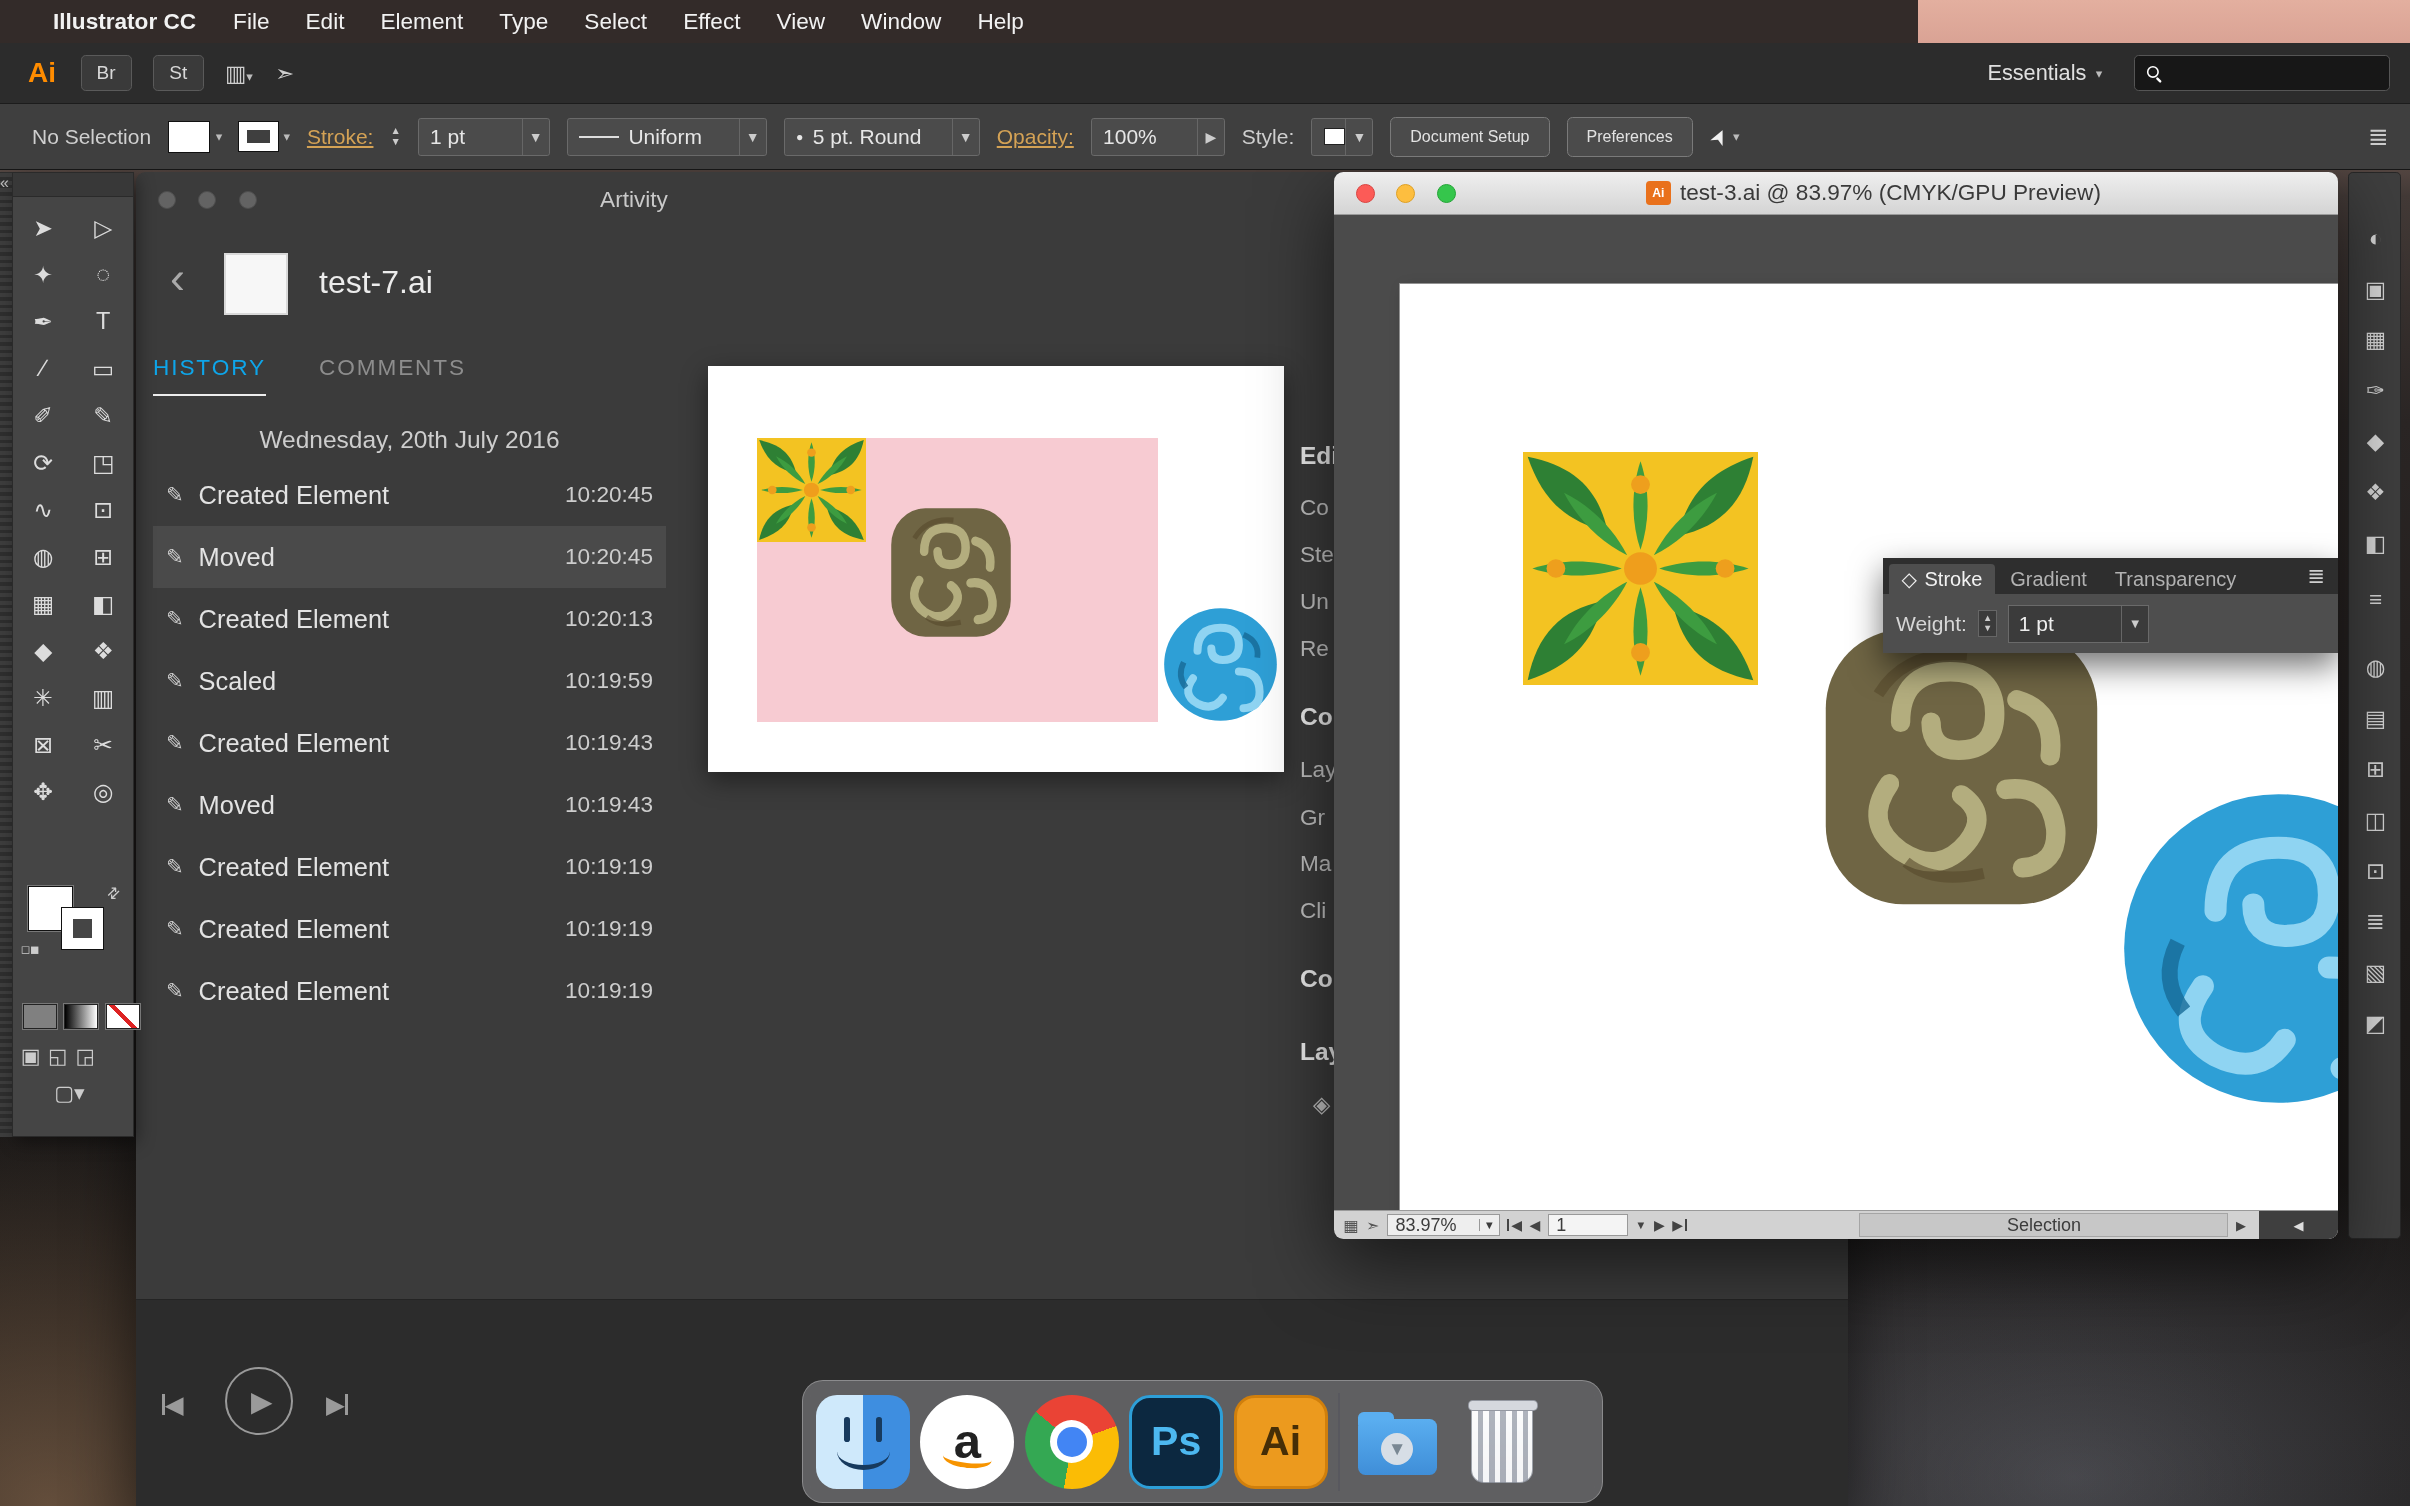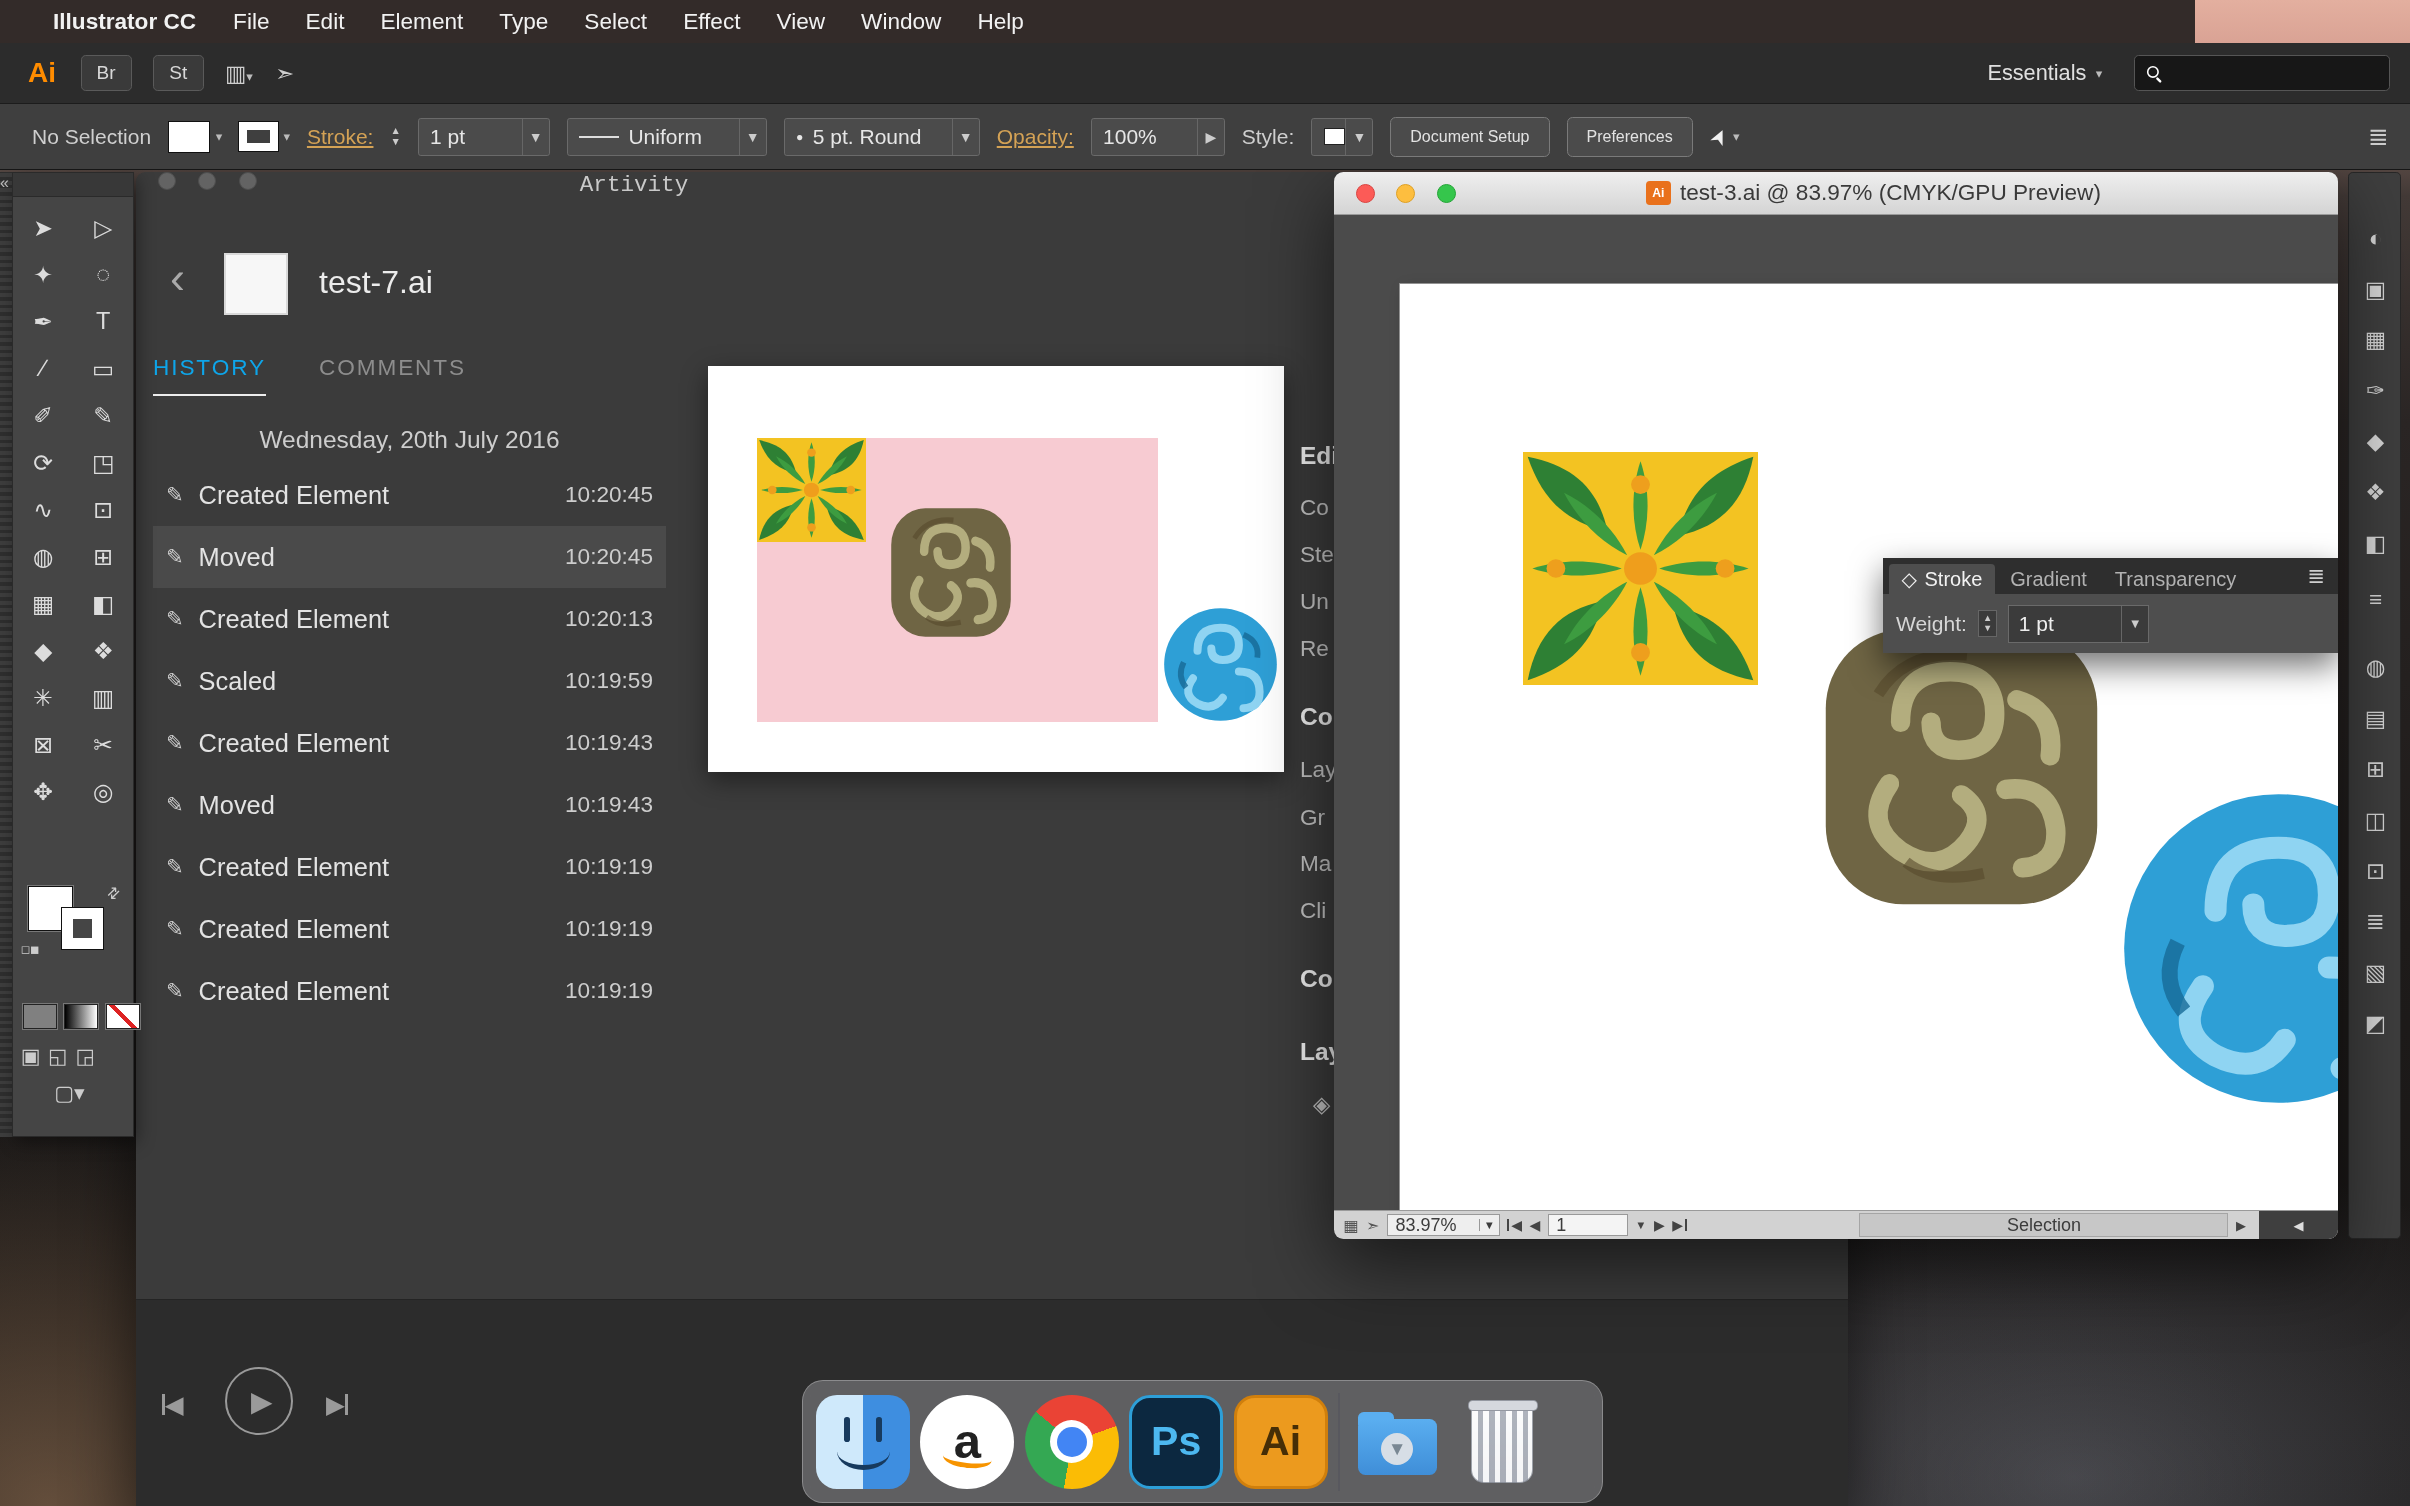"Illustrator CC" .menubar { width: 2195px -> 1918px }
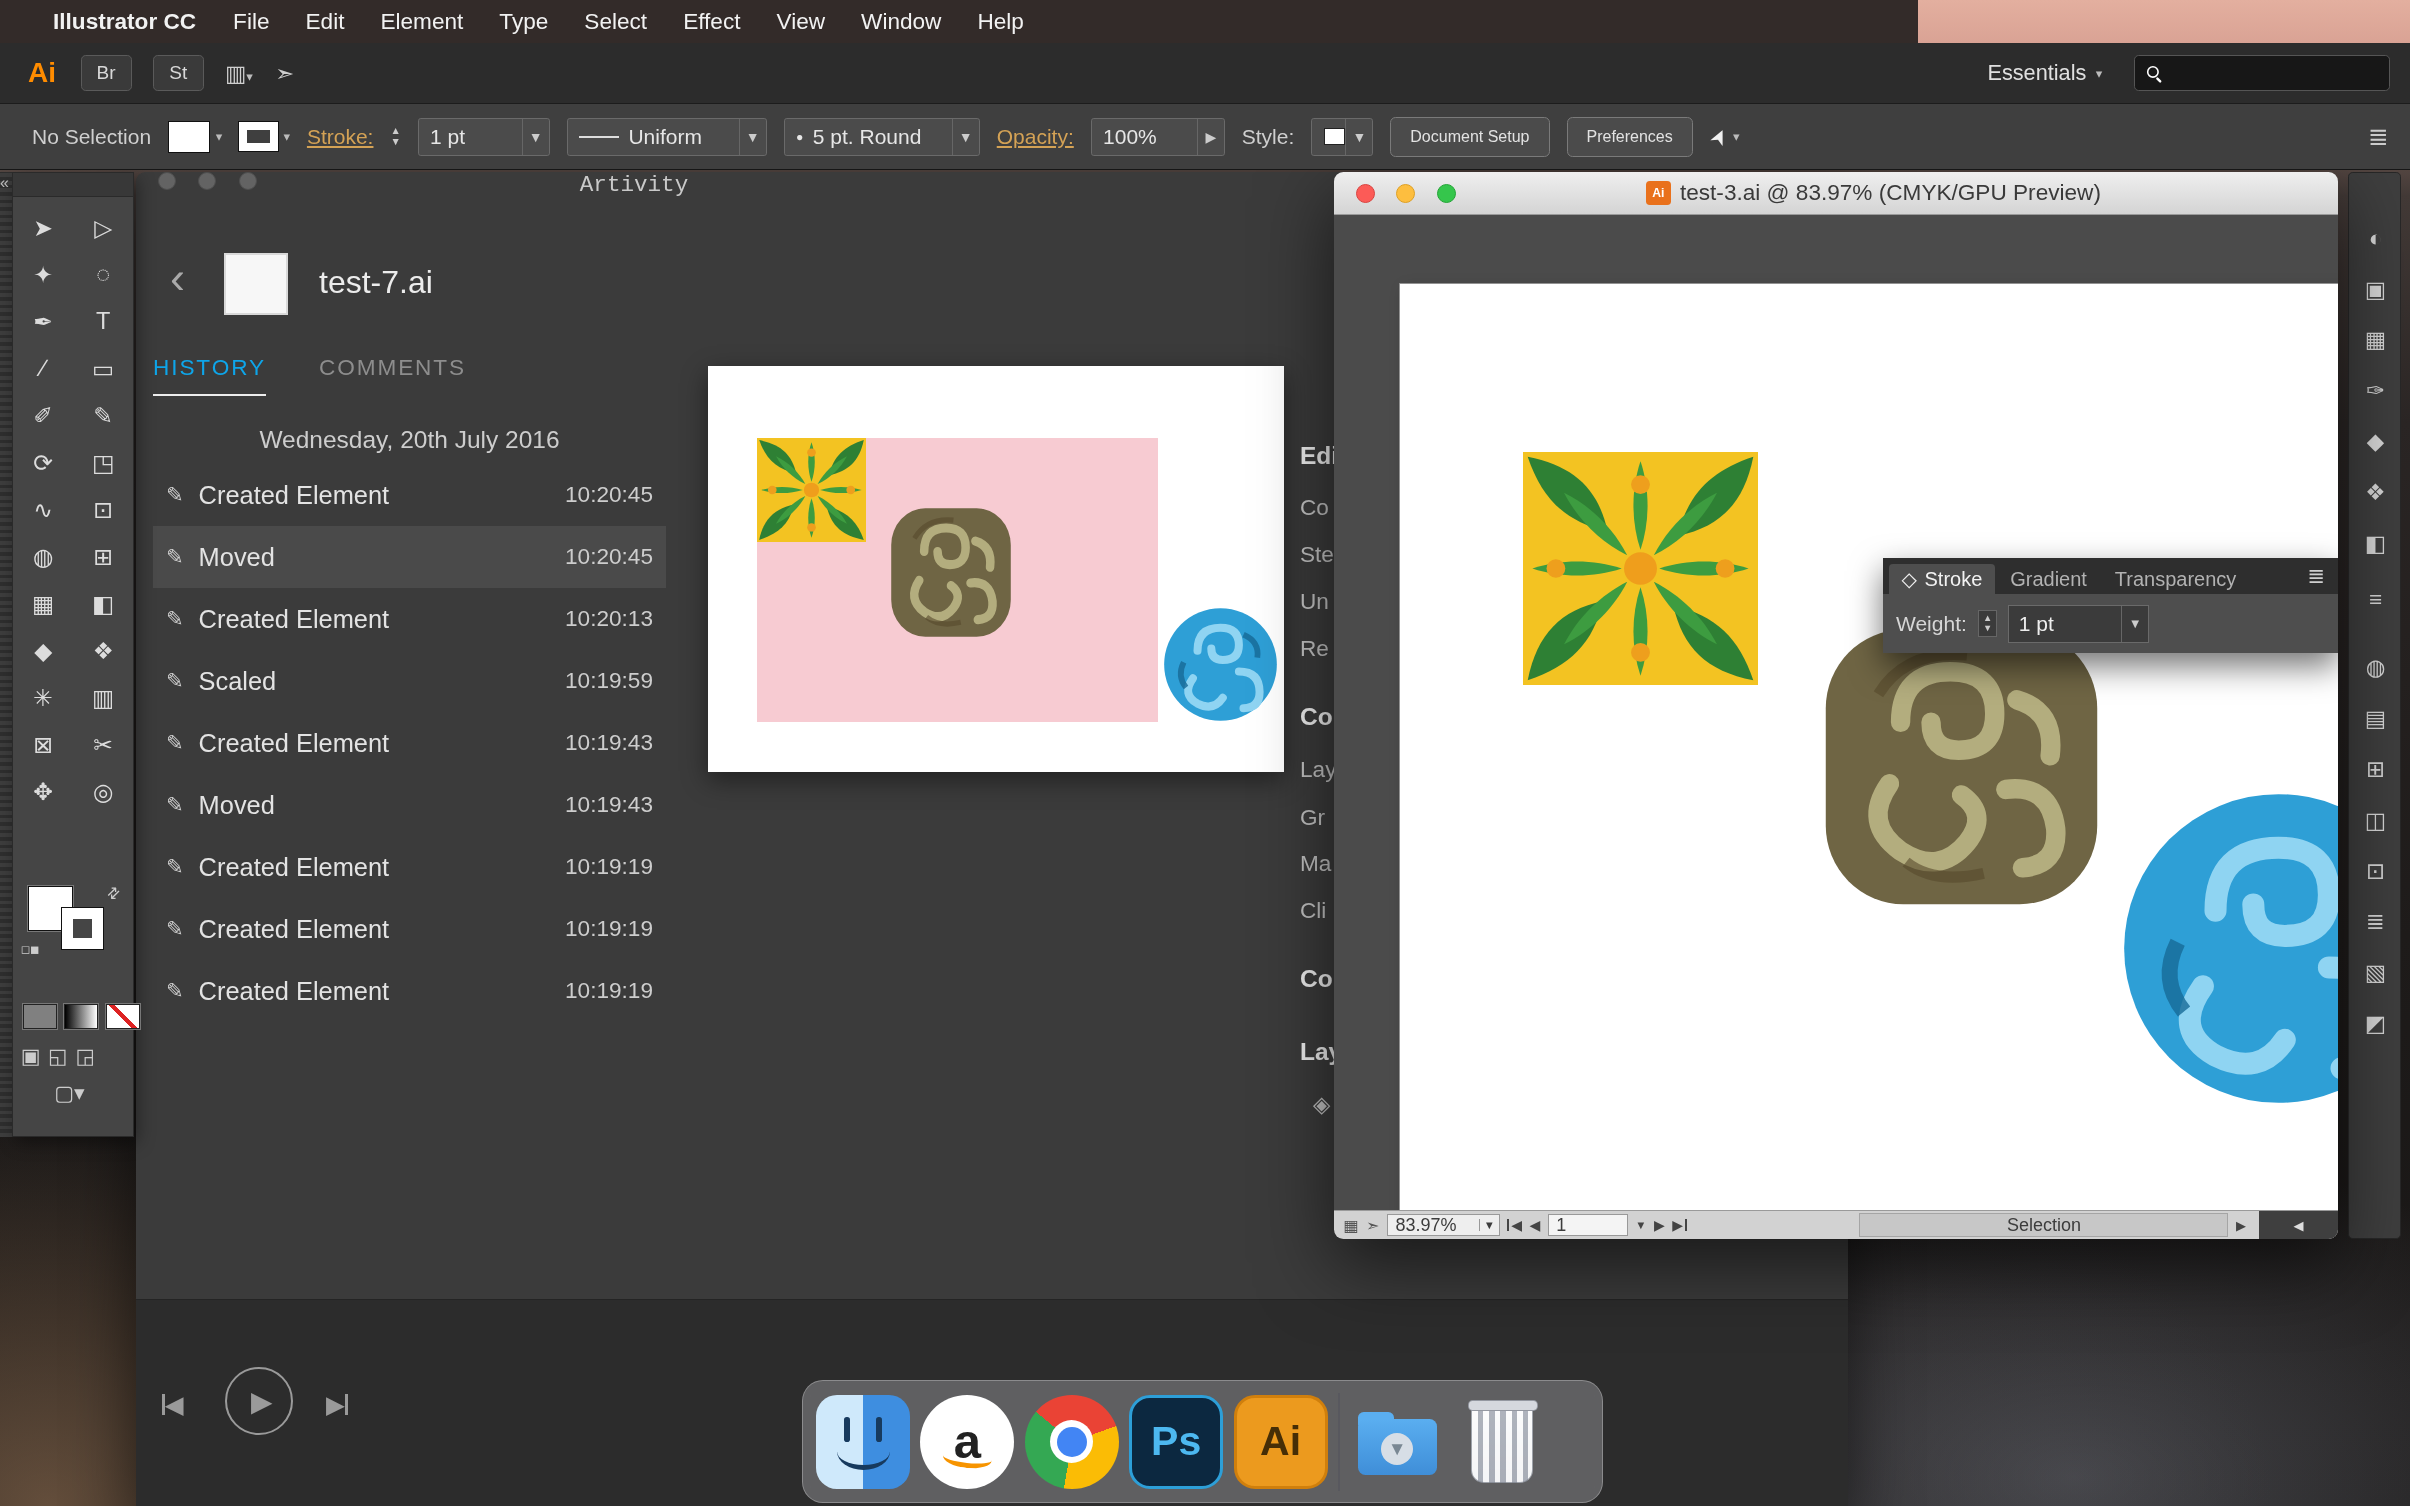"Artivity" .a-titlebar { align-items: flex-start -> center; font-family: Liberation Mono, monospace -> none }
